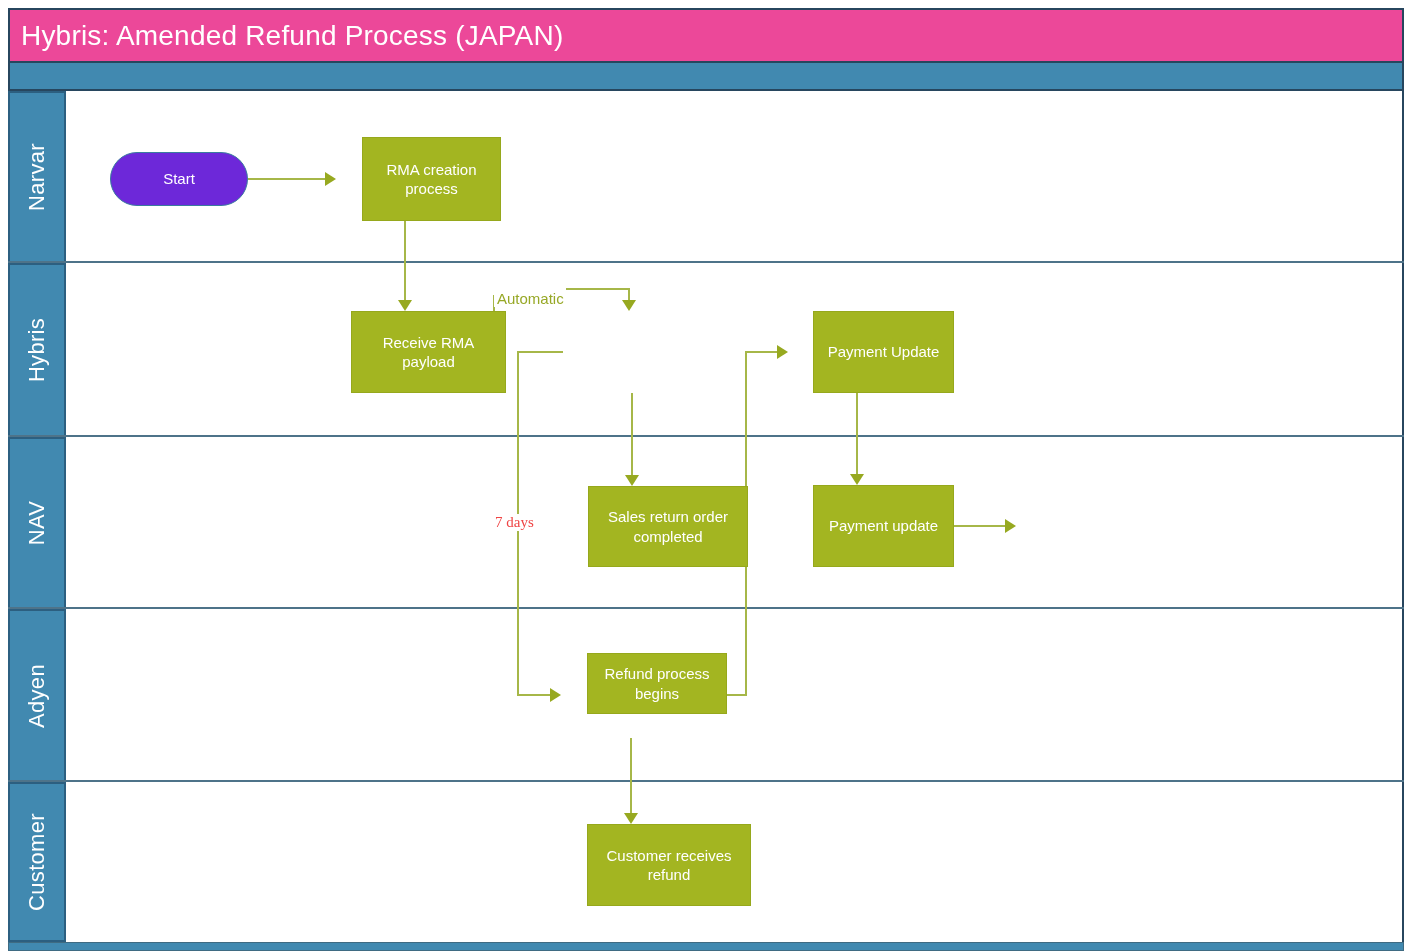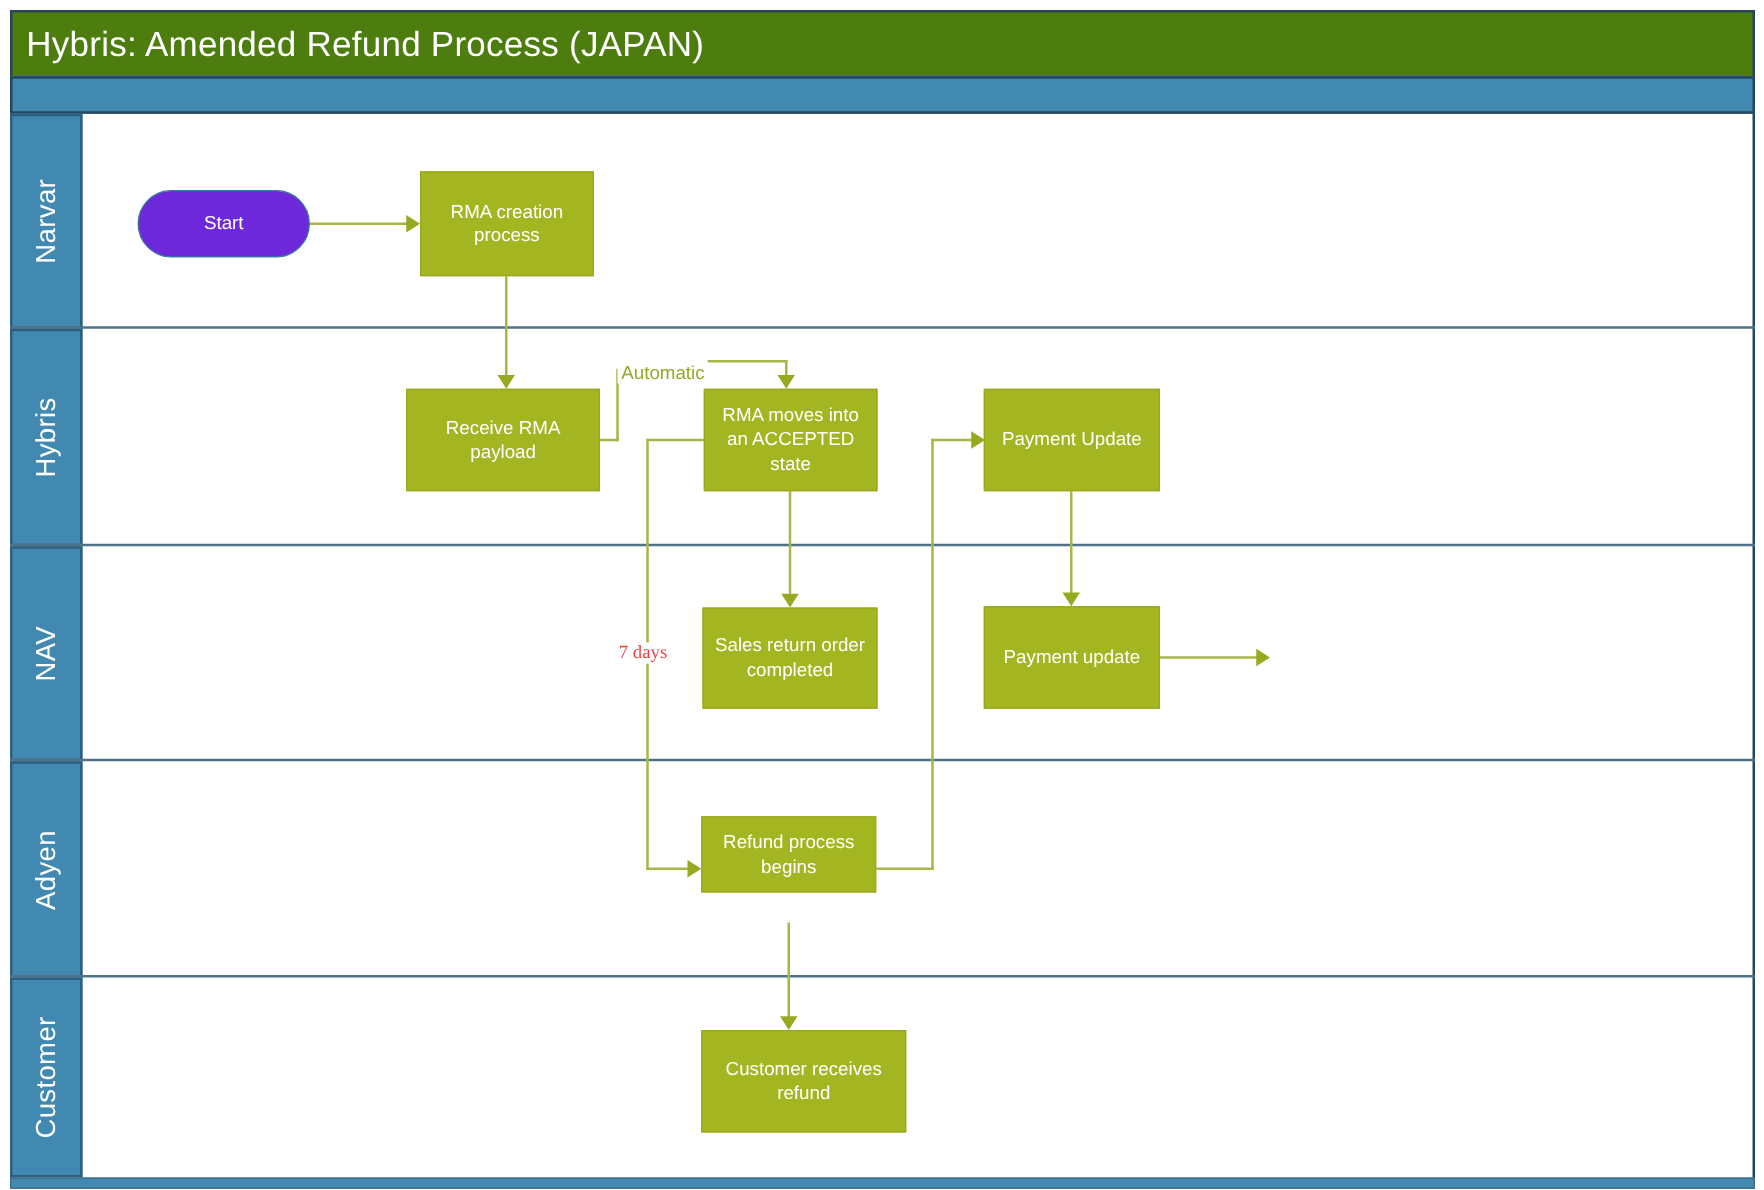"Hybris: Amended Refund Process (JAPAN)" .titlebar { background: #4d7c0f -> #ec4899 }
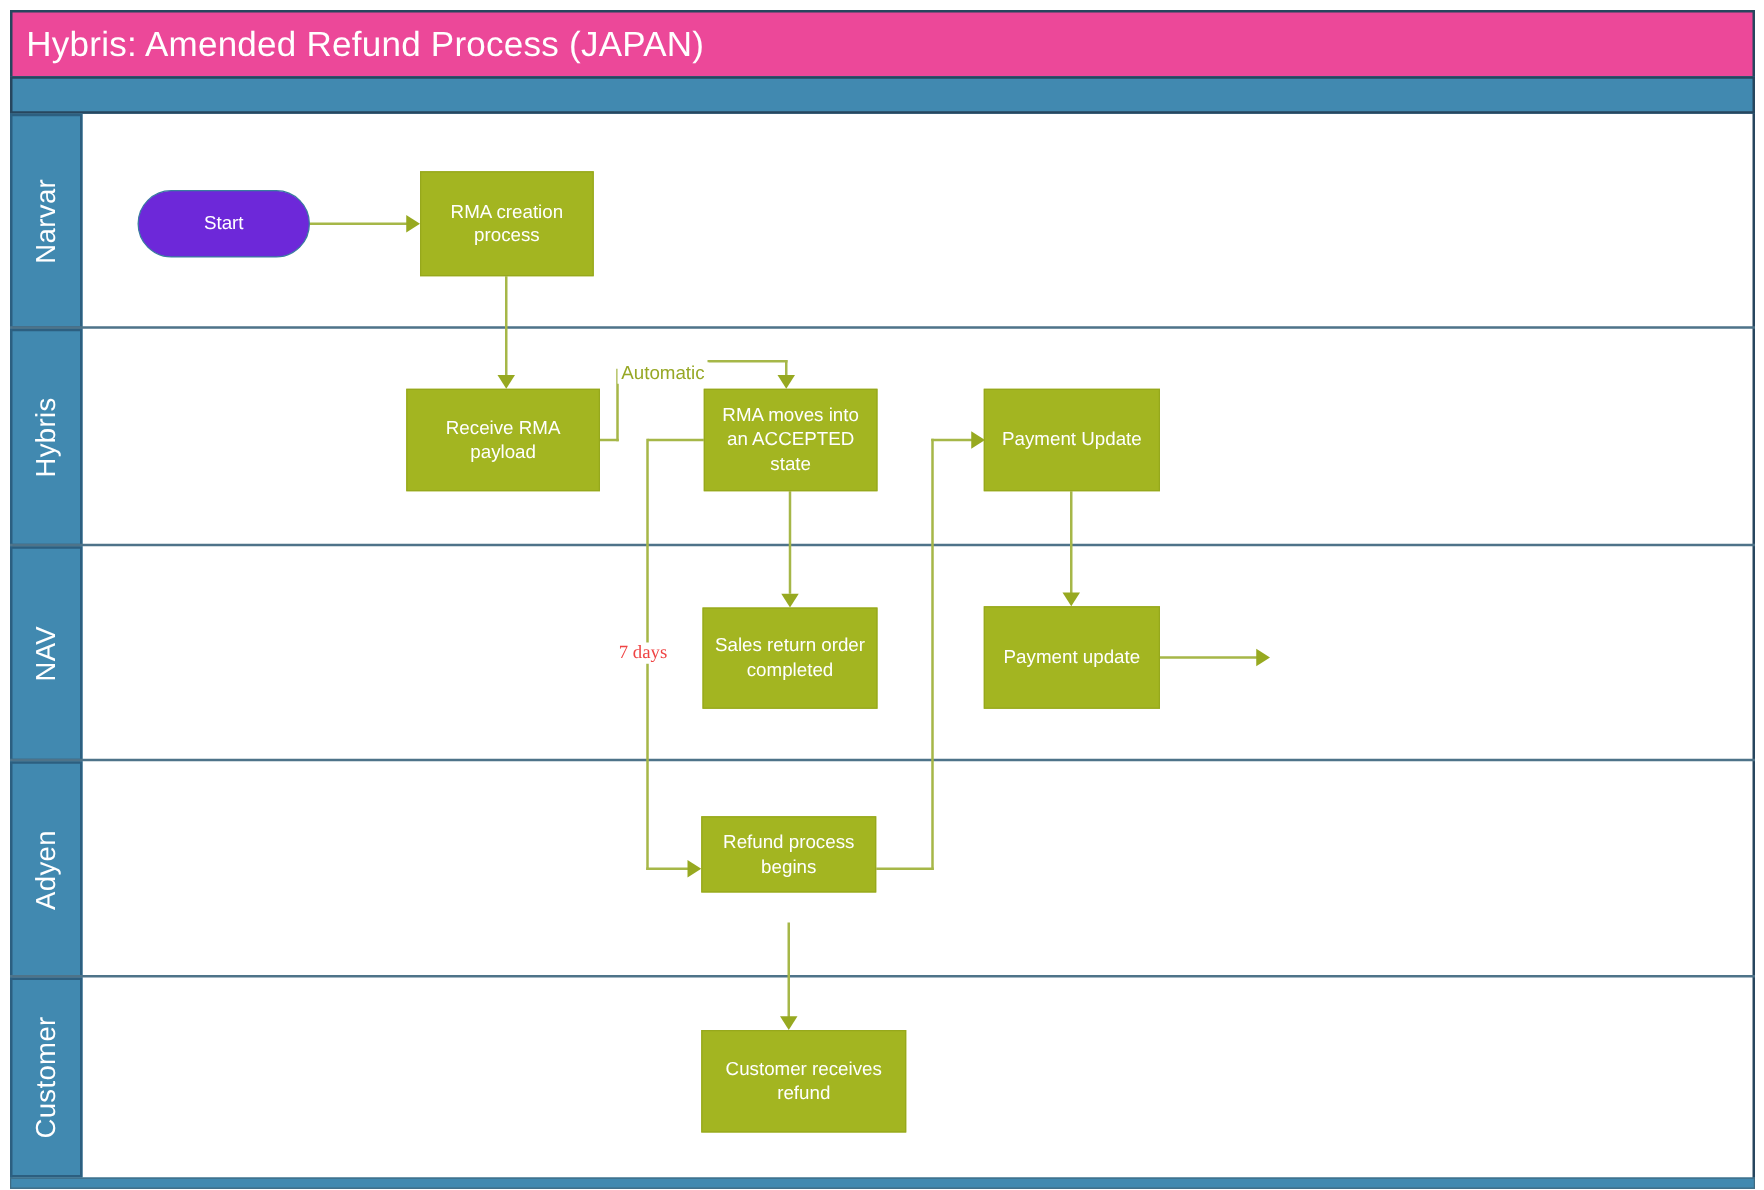"RMA creation process" .process { margin-left: none -> 26px }
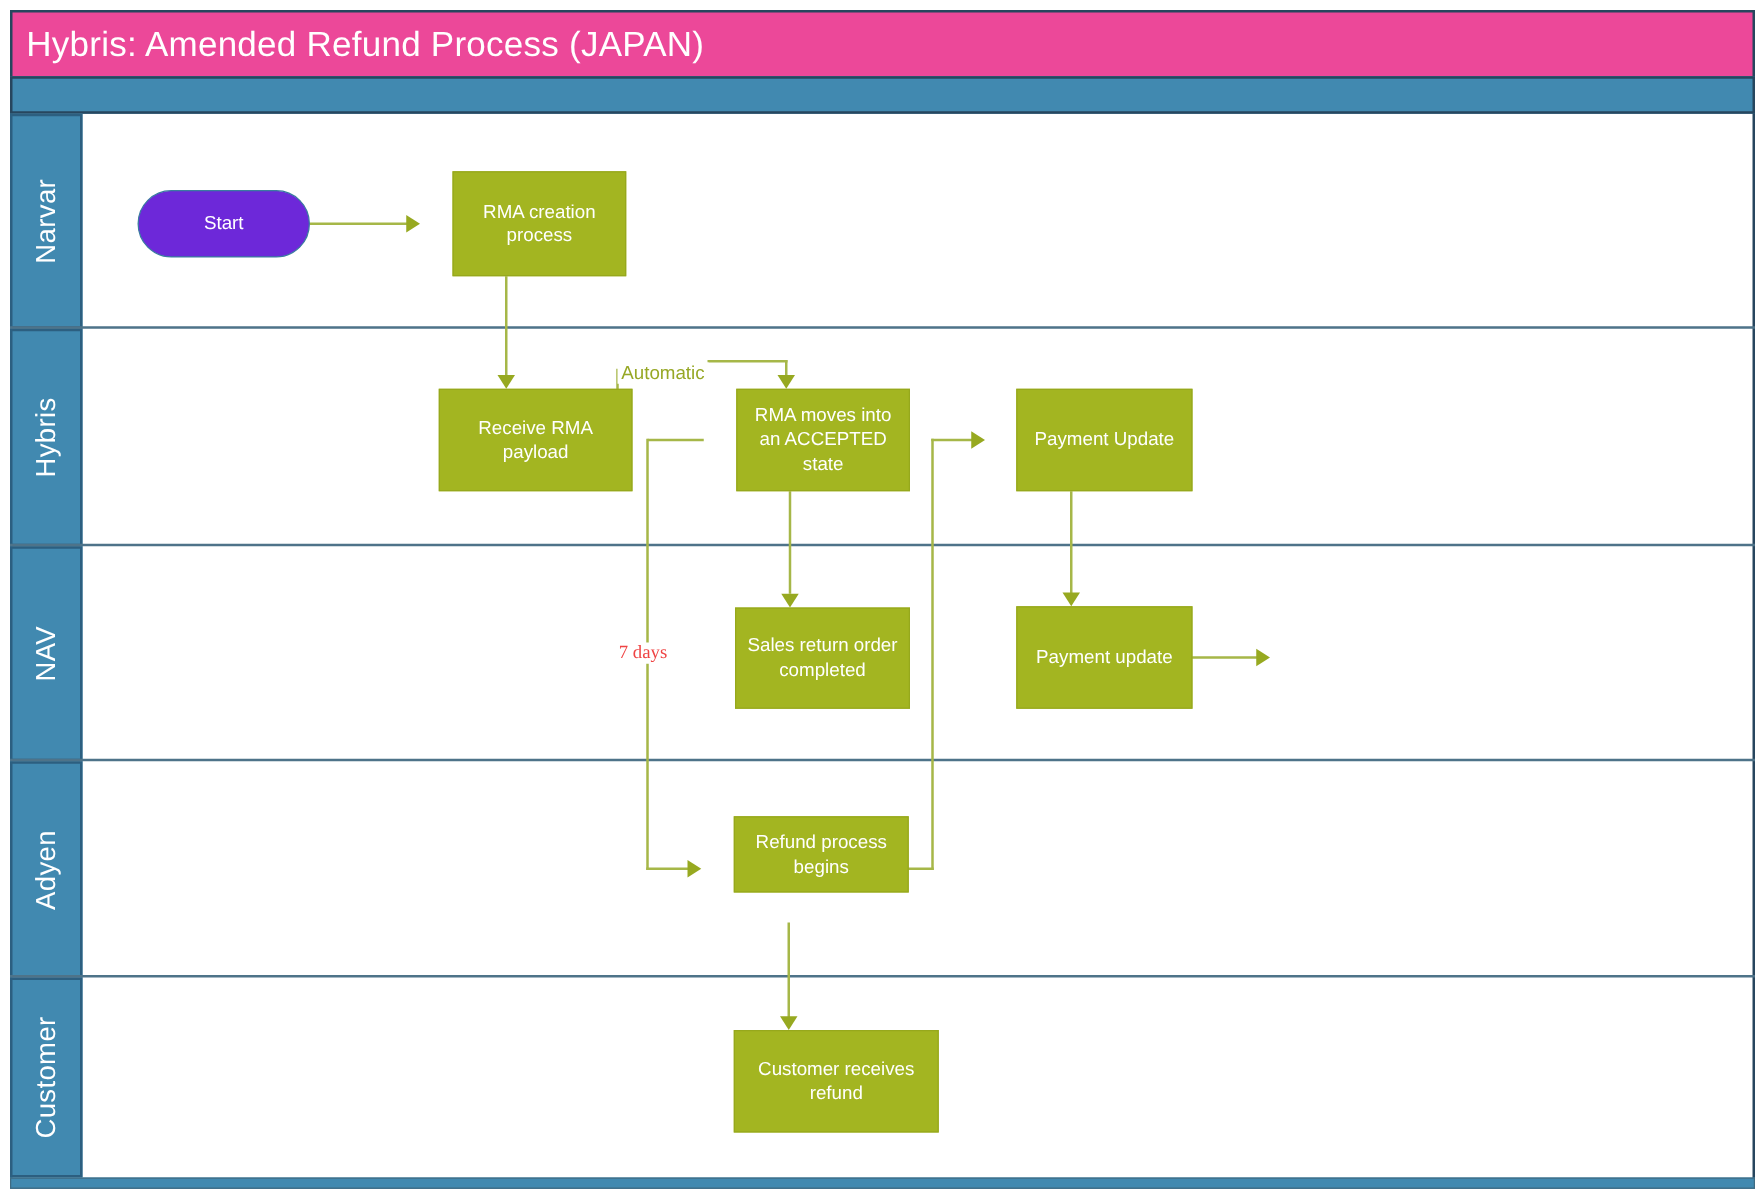"RMA moves into an ACCEPTED" div.node { html: <div> <span>RMA moves into an ACCEPTED state</span> </div> -> none }
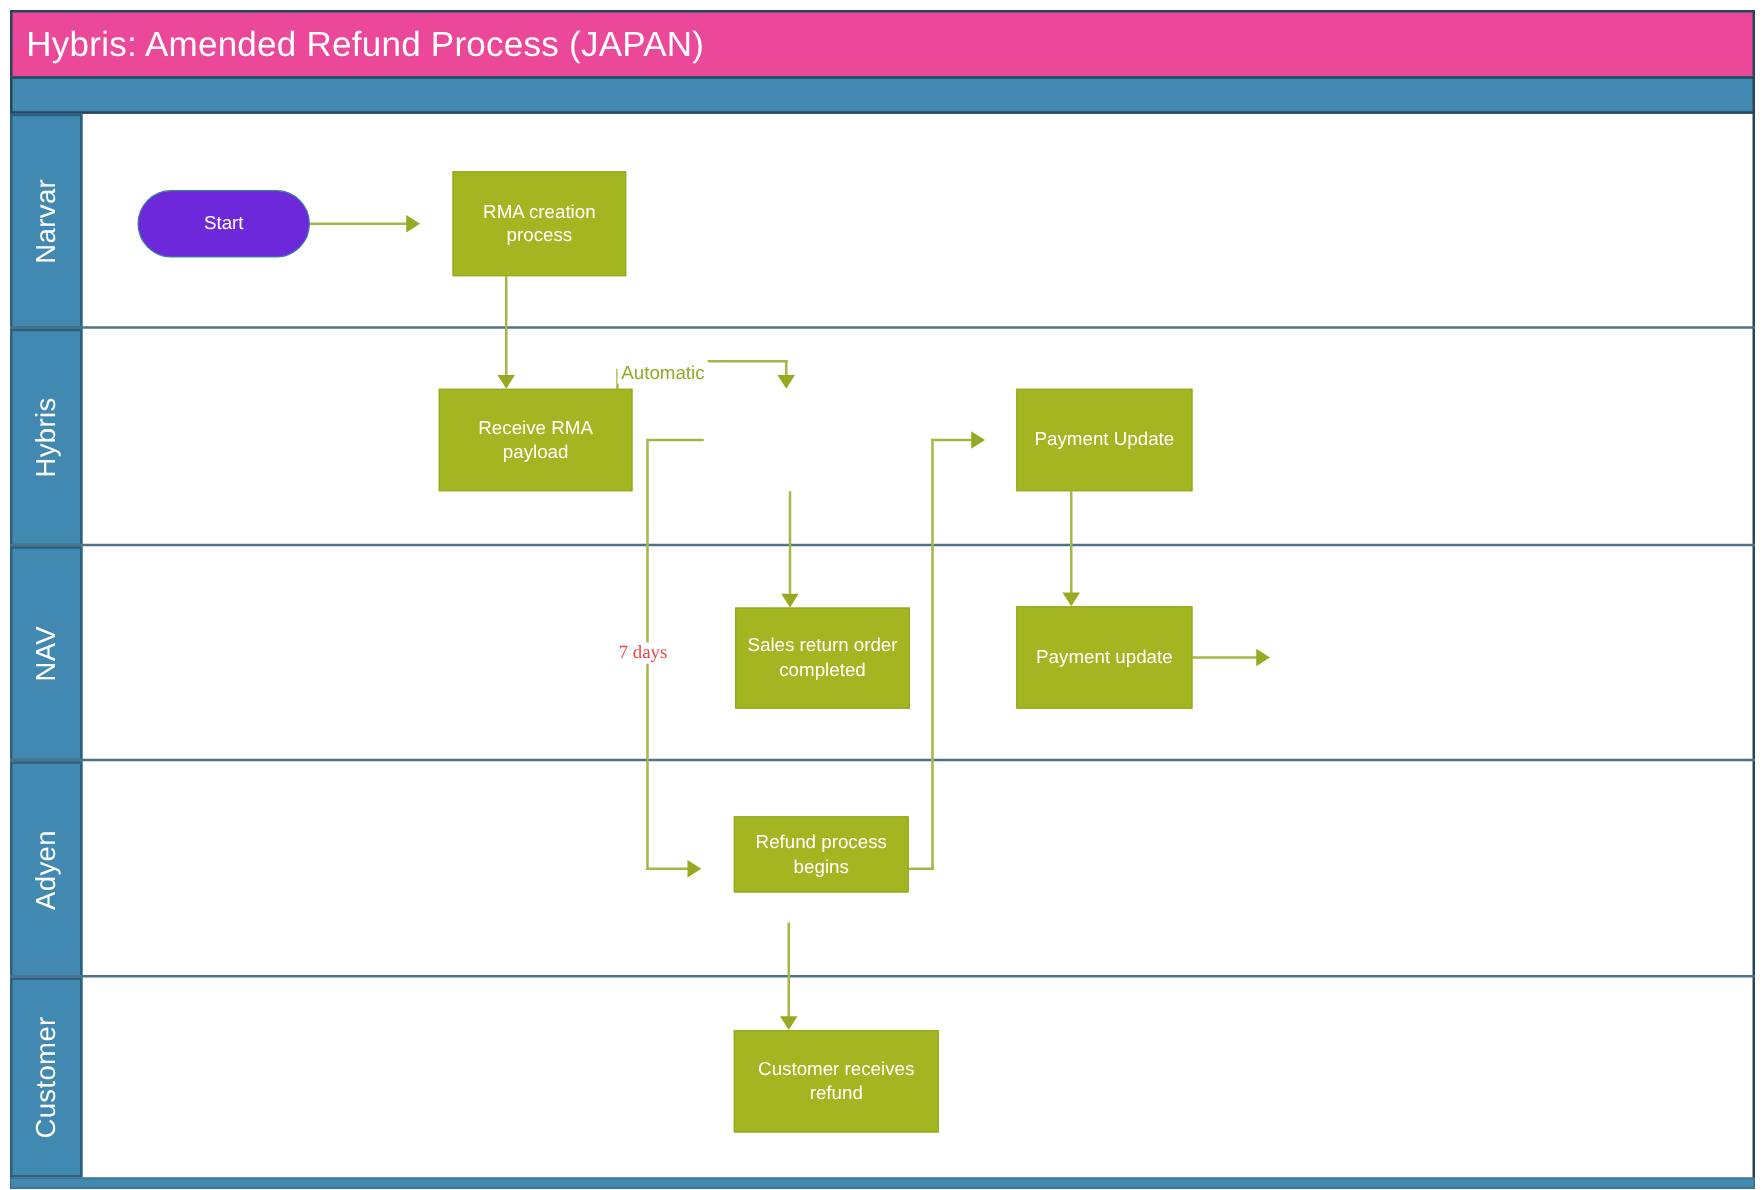"Sales return order completed" div.node { width: 140px -> 160px }
